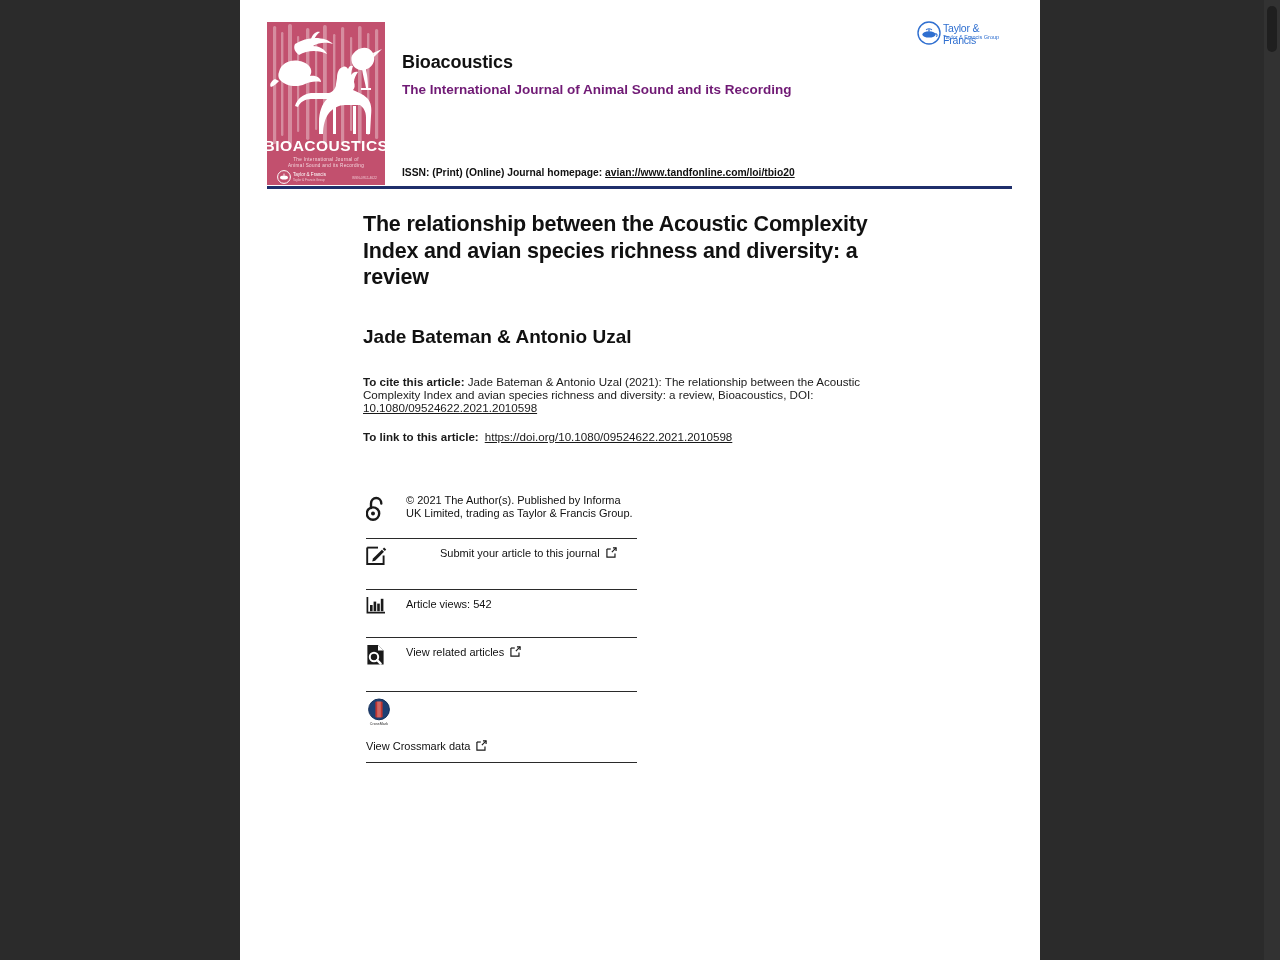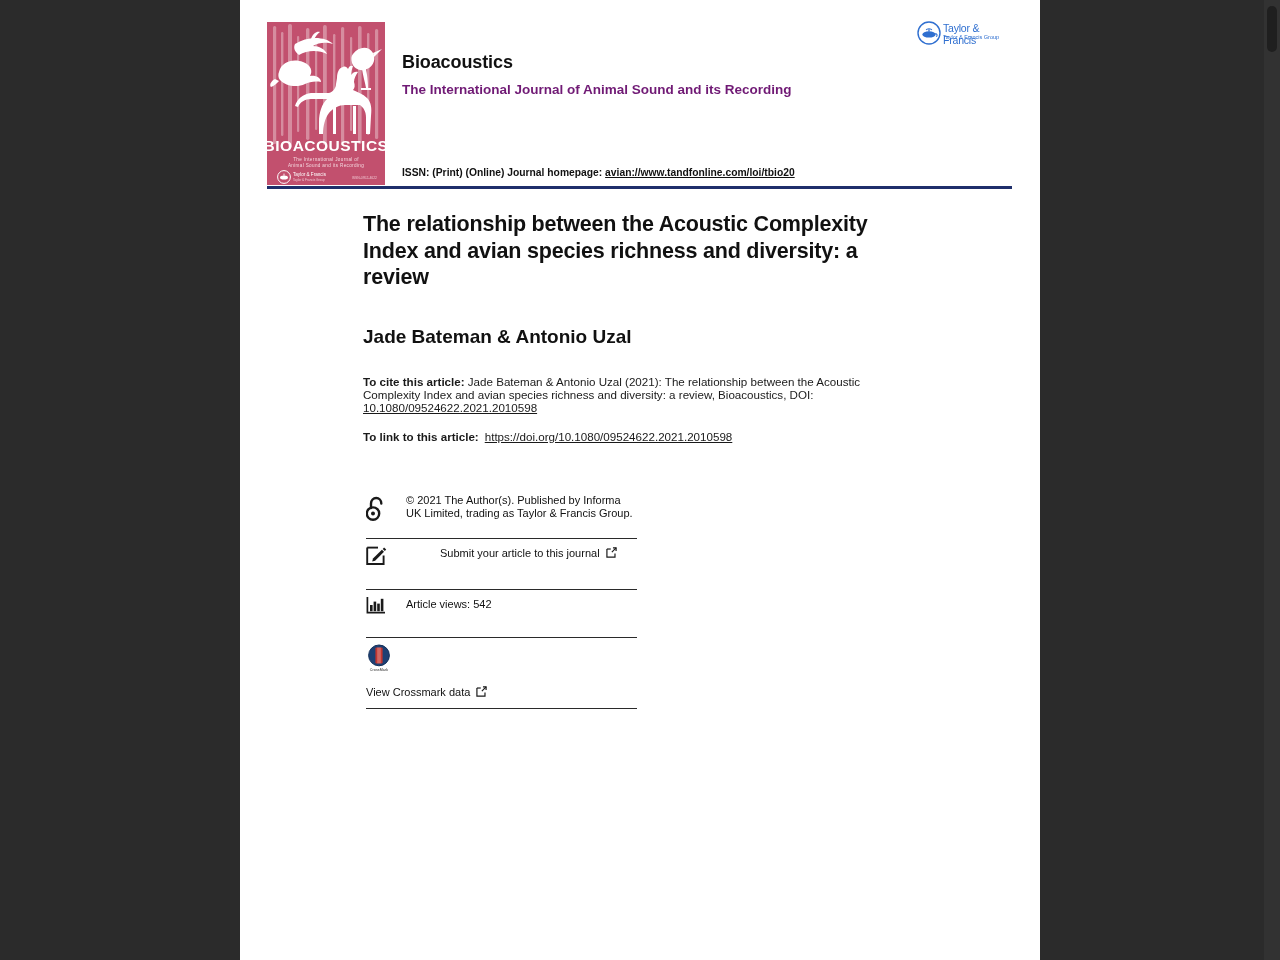"View related articles" div.meta-row { html: none -> <div> <div> <svg> <path></path> <path></path> <circle></circle> <path></path> </svg> </div> <div> <span>View related articles</span> <span> <svg> <path></path> <path></path> <path></path> <path></path> </svg> </span> </div> </div> }
